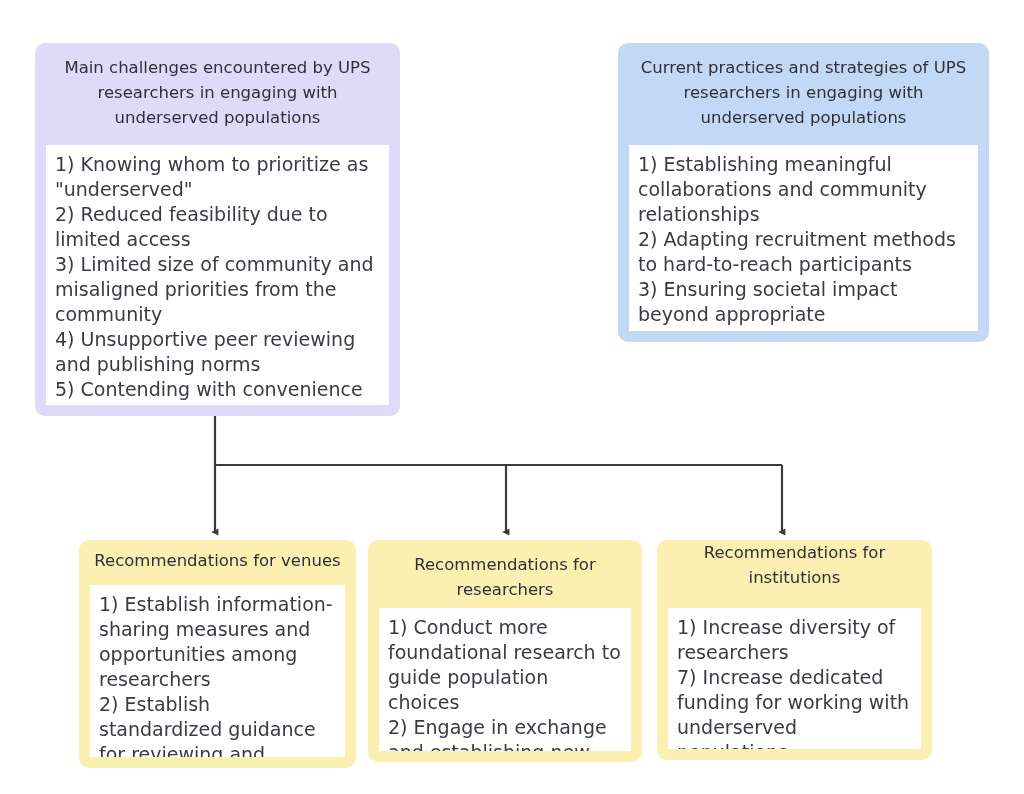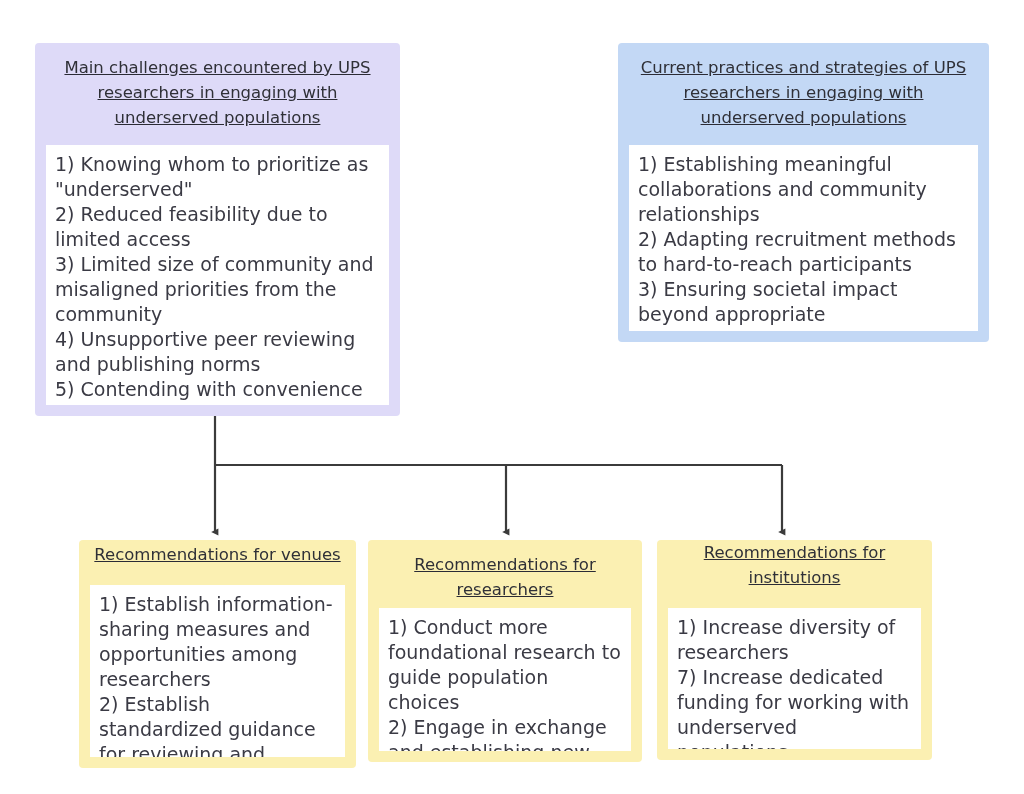"Main challenges encountered by UPS" .node { border-radius: 4px -> 10px; text-decoration: underline -> none }
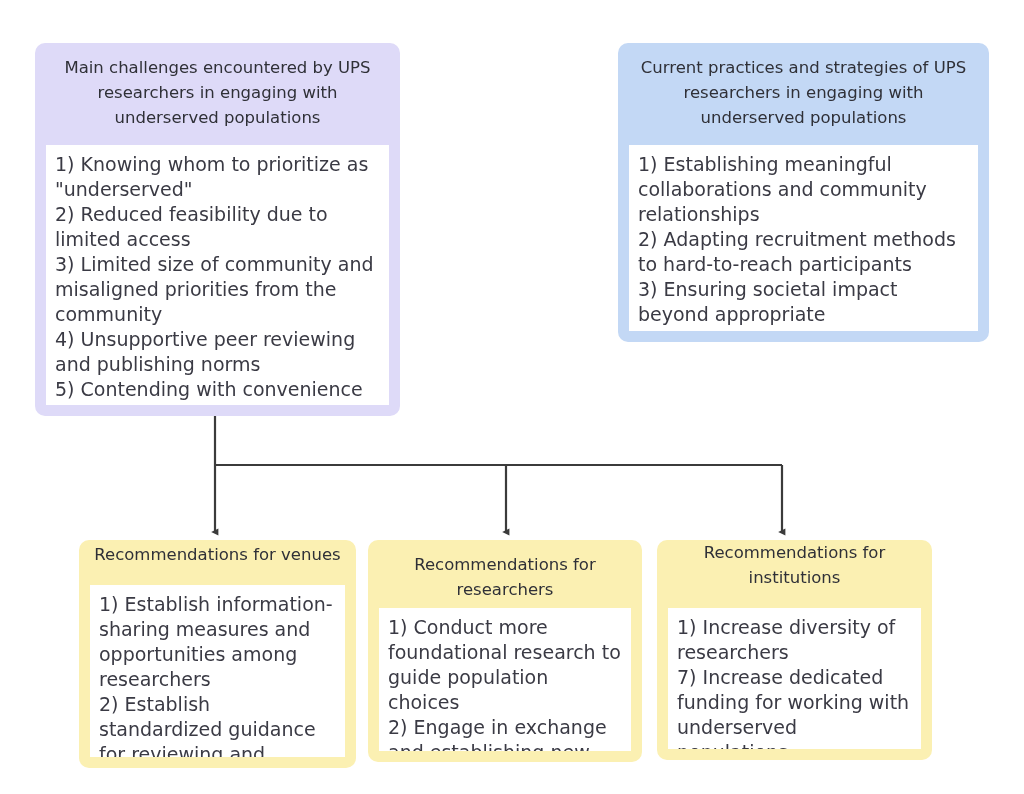"Recommendations for venues" #node-venues .node-title { padding-top: 2px -> 8px }
